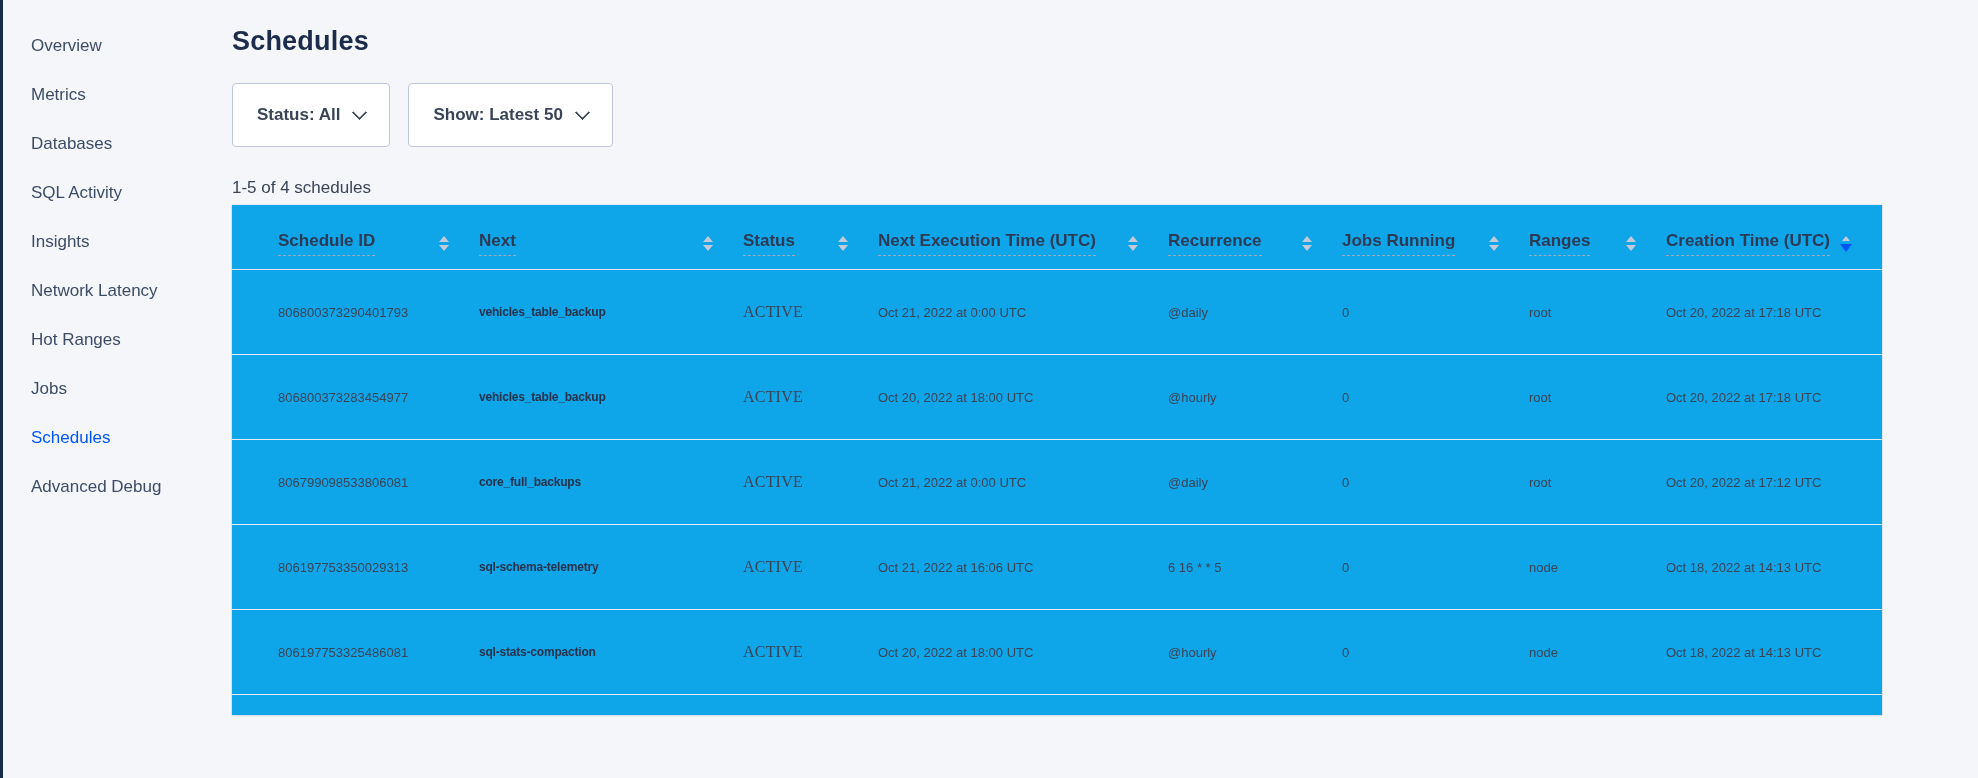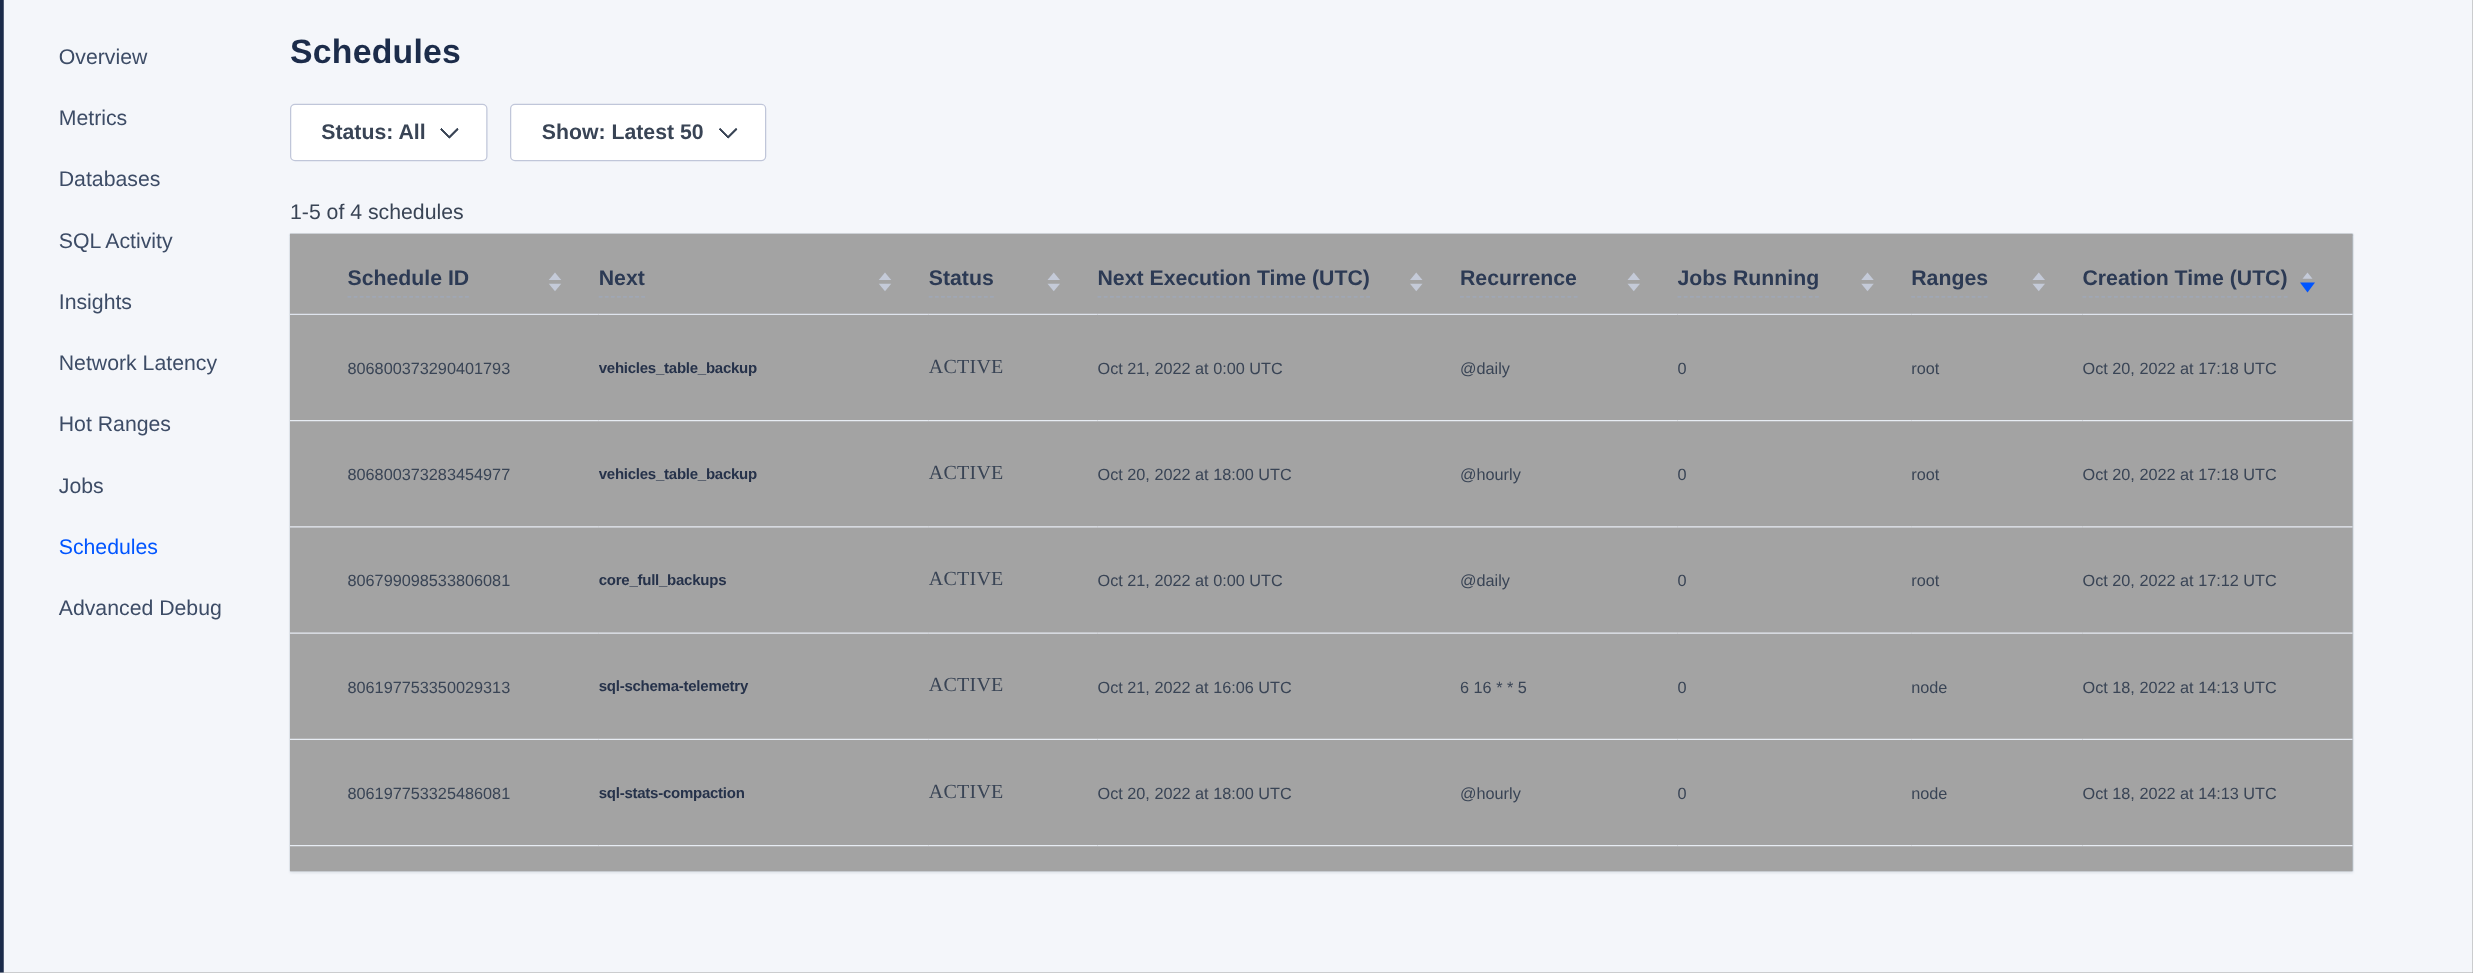"Overview" .side-item { padding-left: 44px -> 28px }
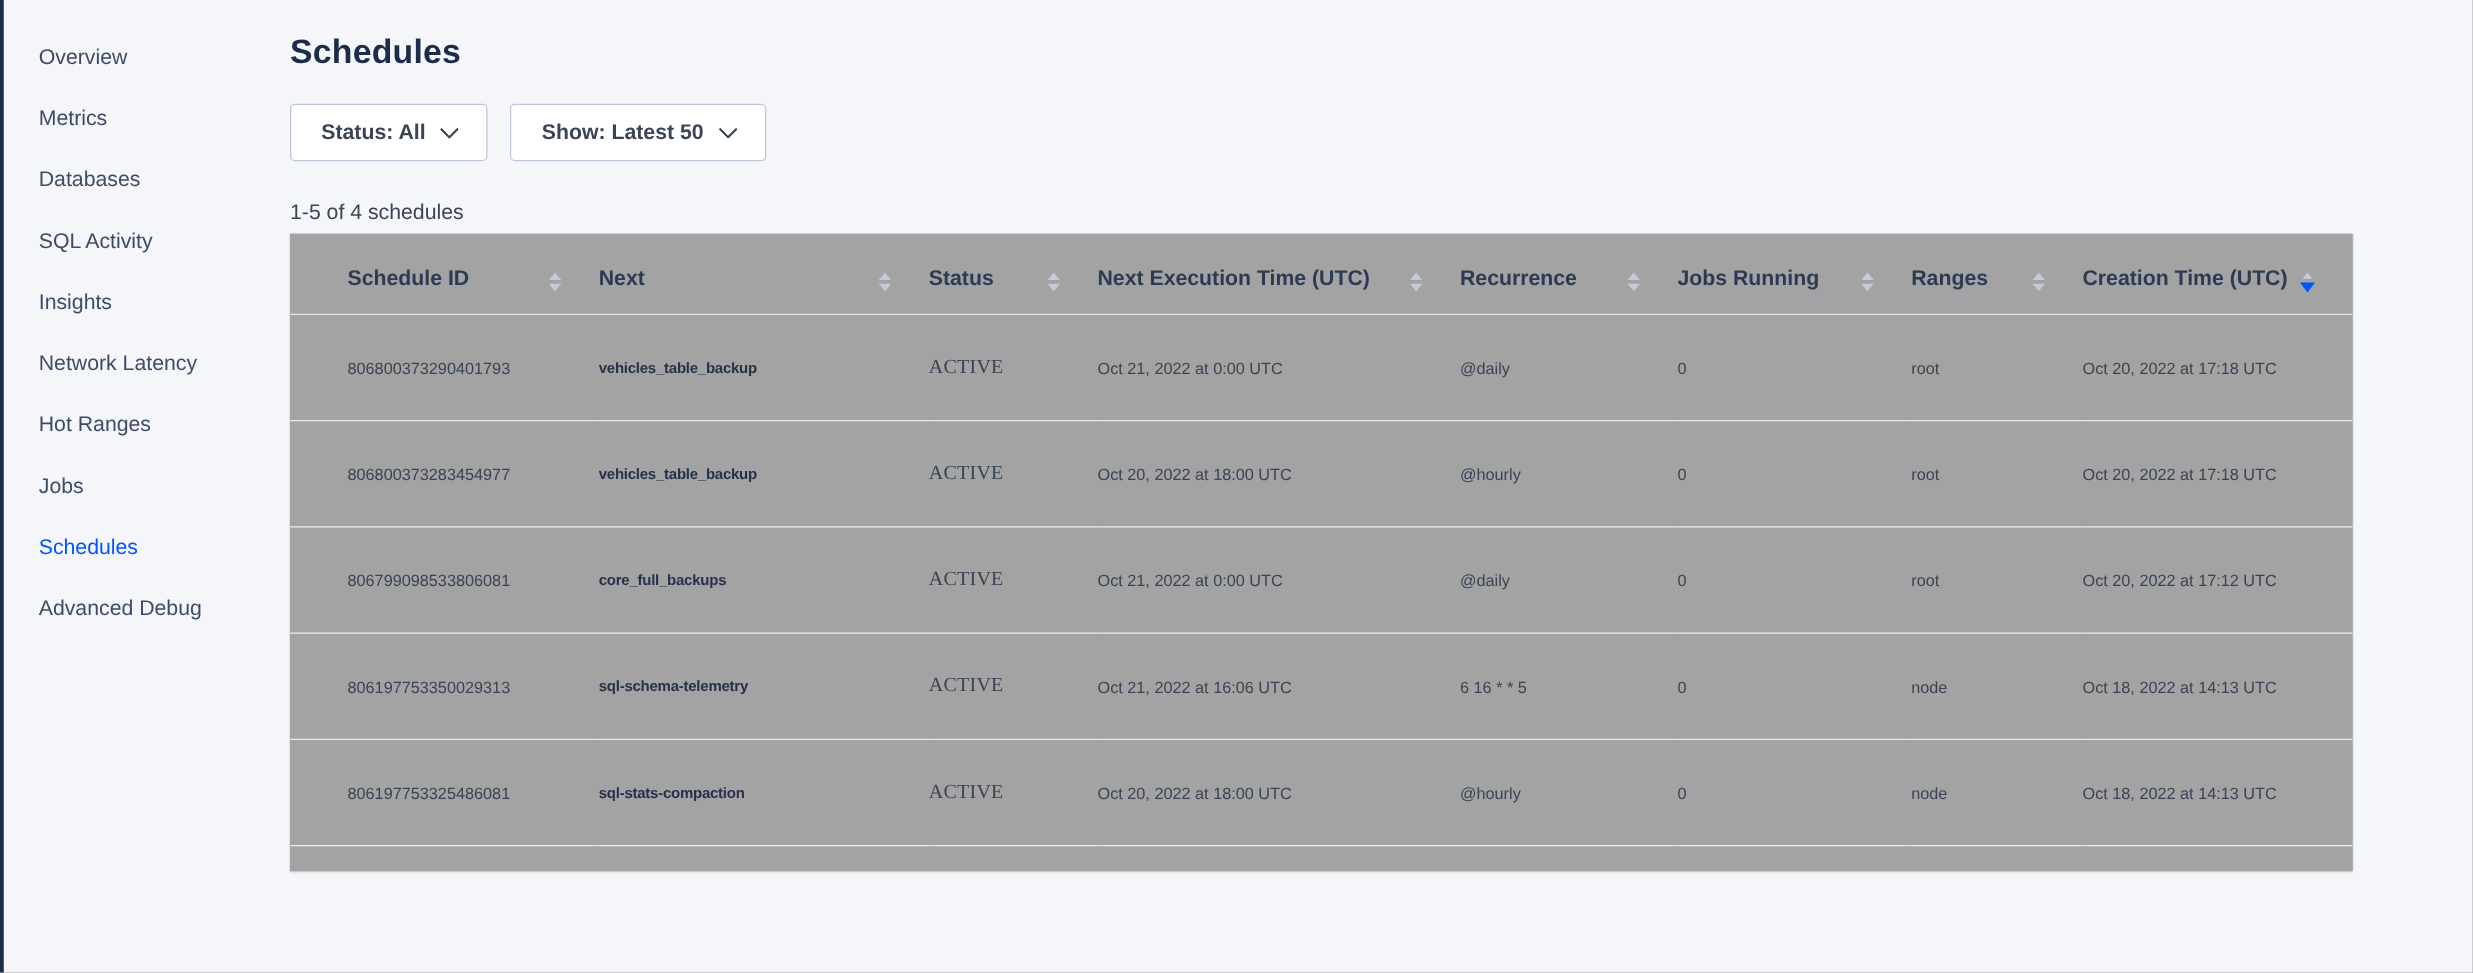"Status: All" .dropdown { height: 46px -> 64px }
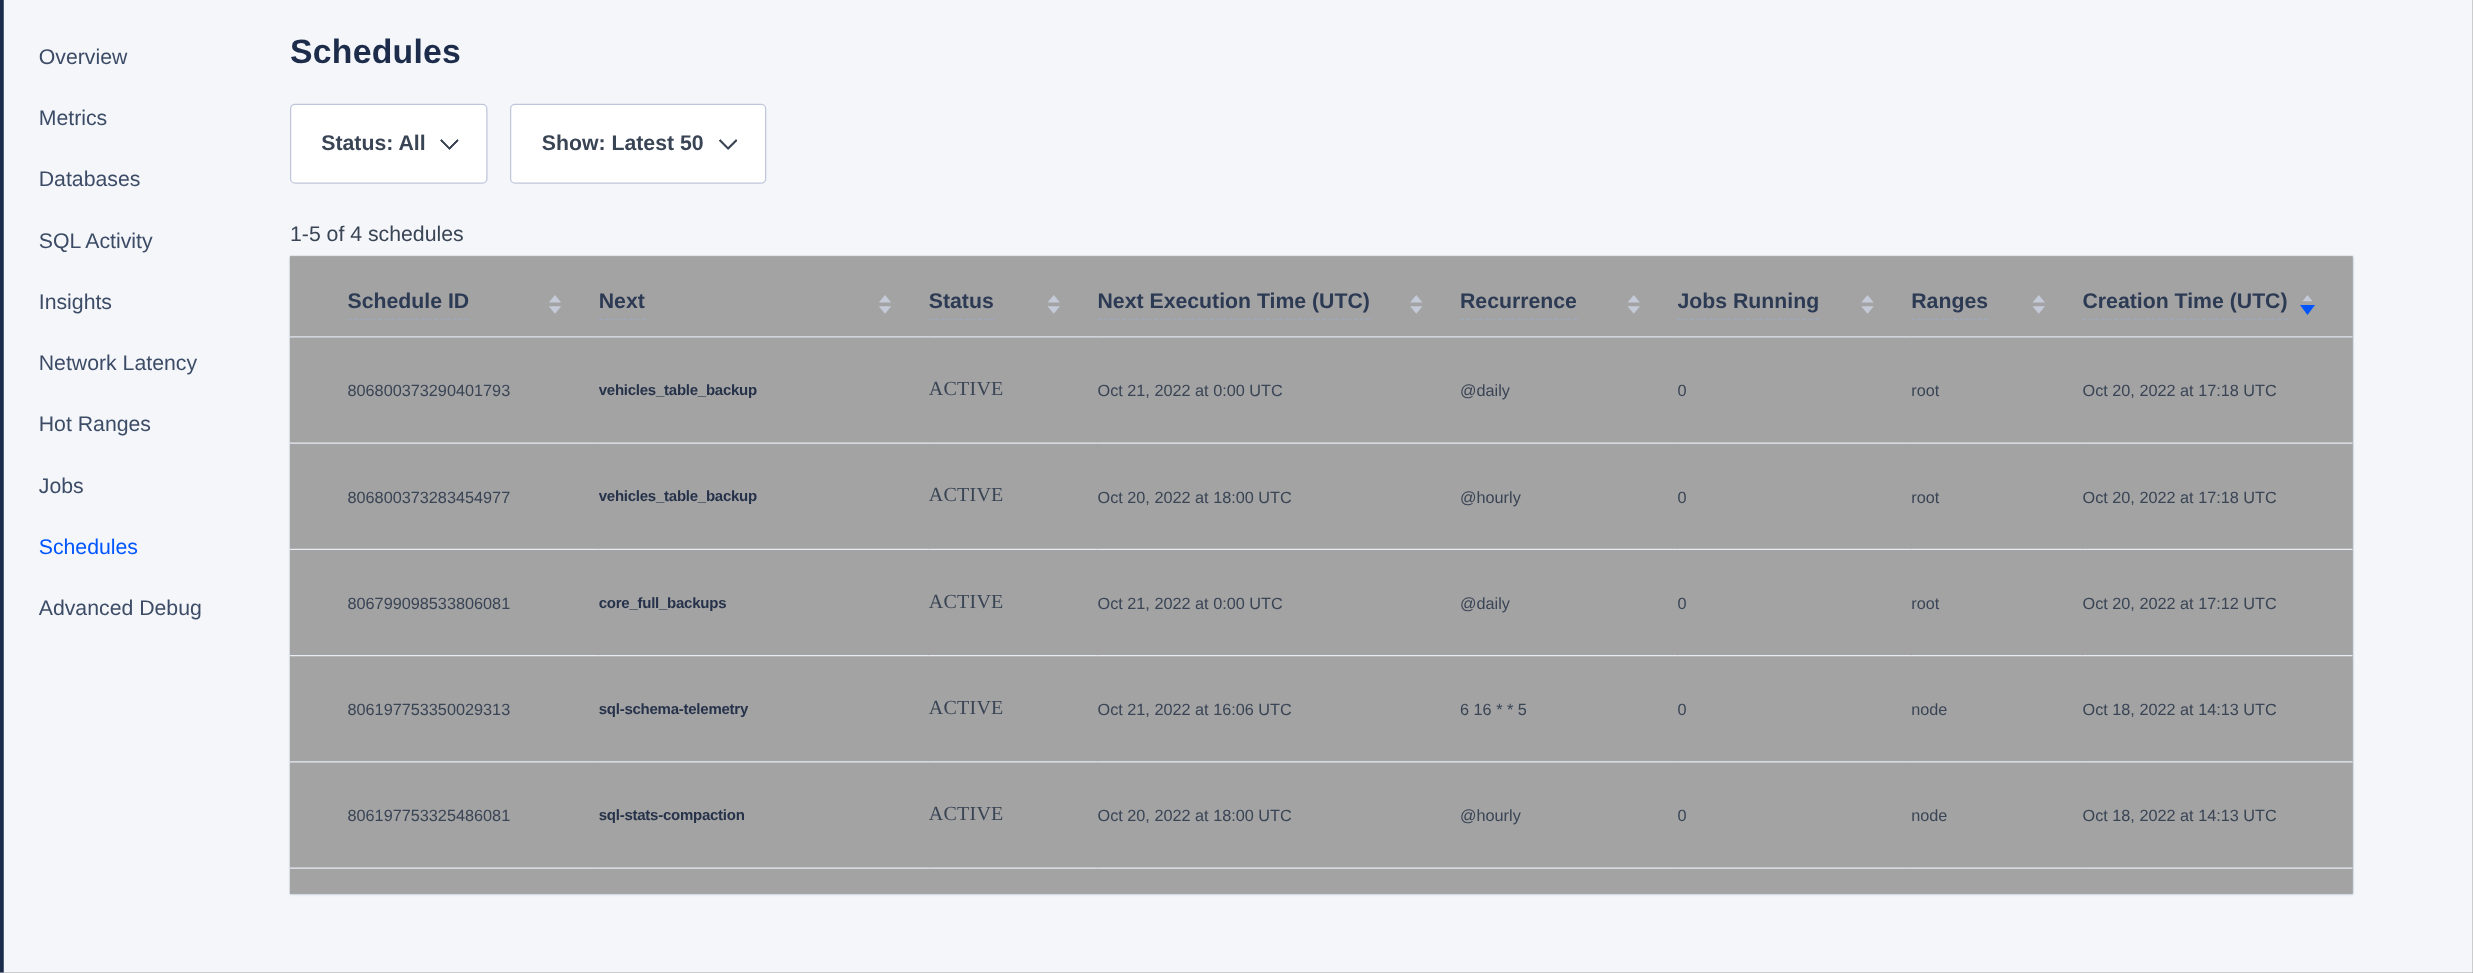"Schedule ID" .card { background: #a3a3a3 -> #0ea5e9 }
